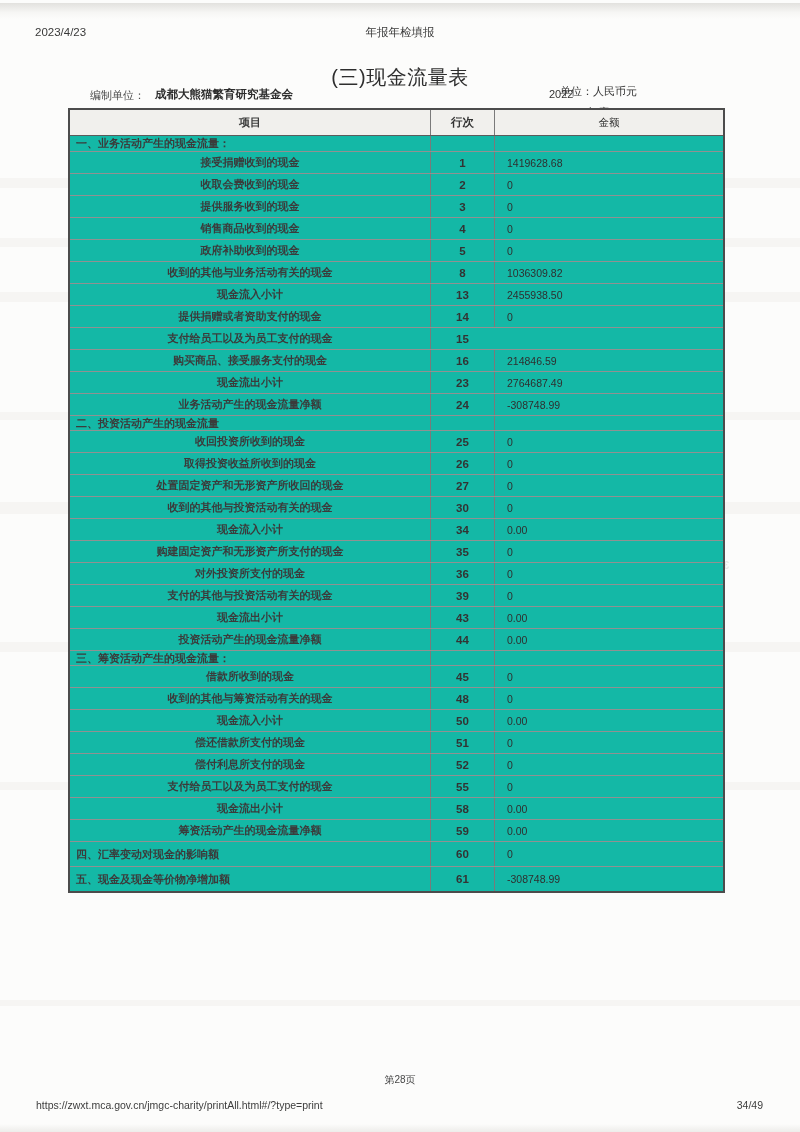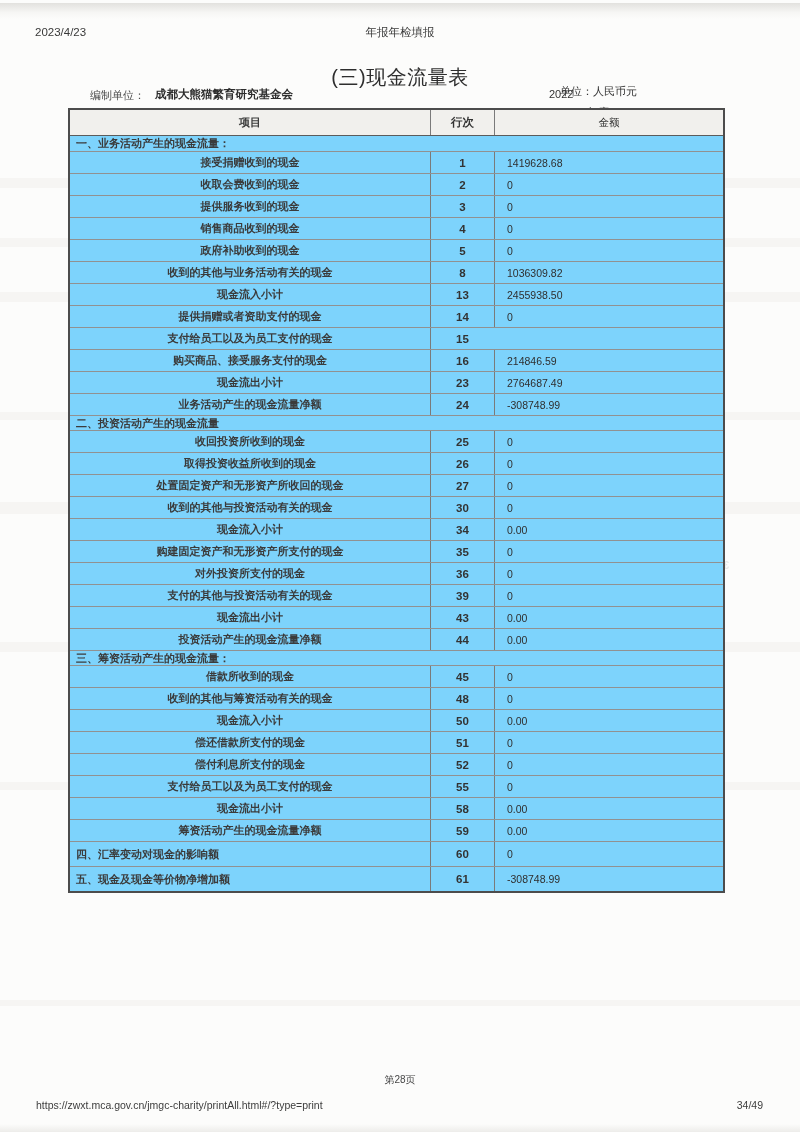"项目" .cash-table { background: #7dd3fc -> #14b8a6 }
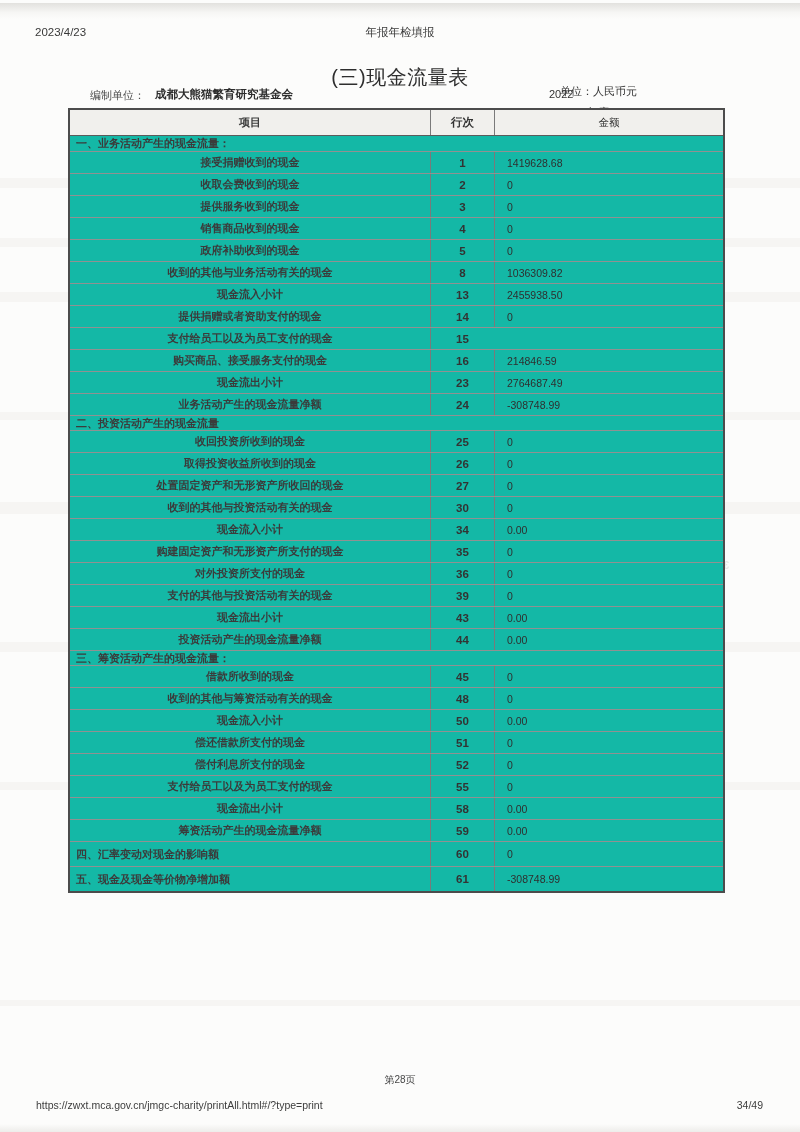"一、业务活动产生的现金流量：" .trow.section { flex-direction: column -> none }
